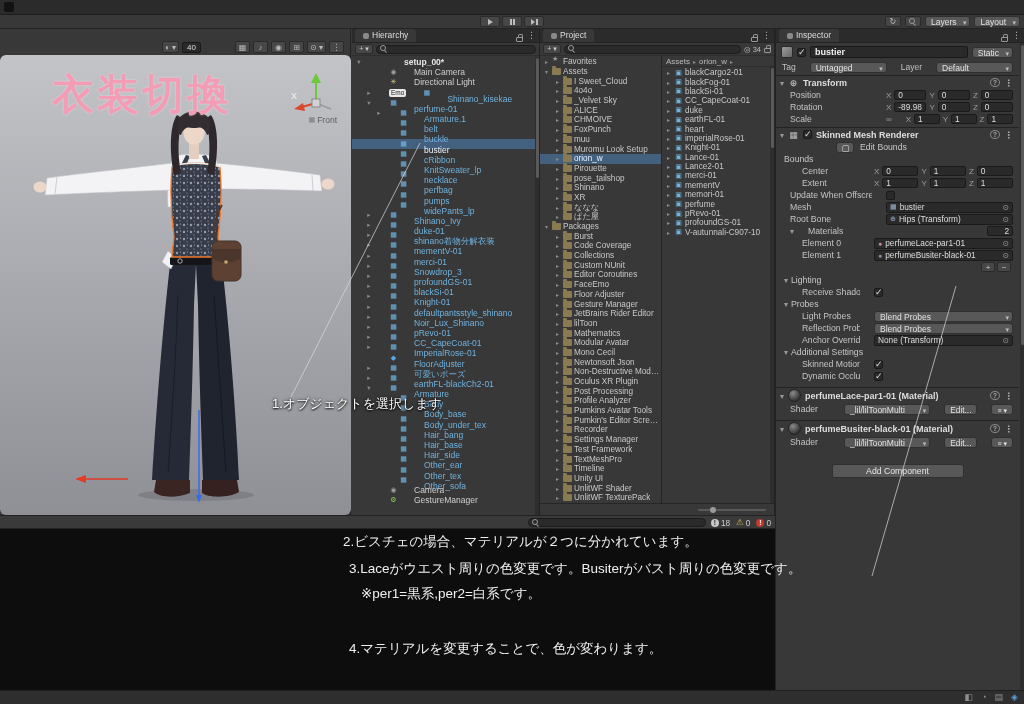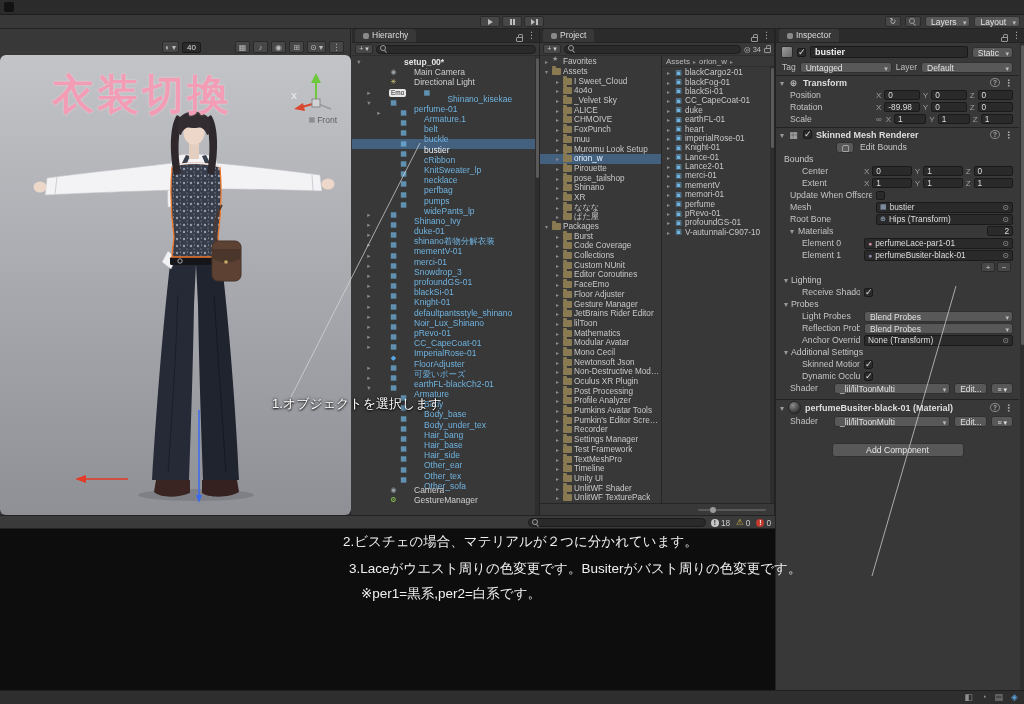"Tag" .irow { gap: 4px -> 14px }
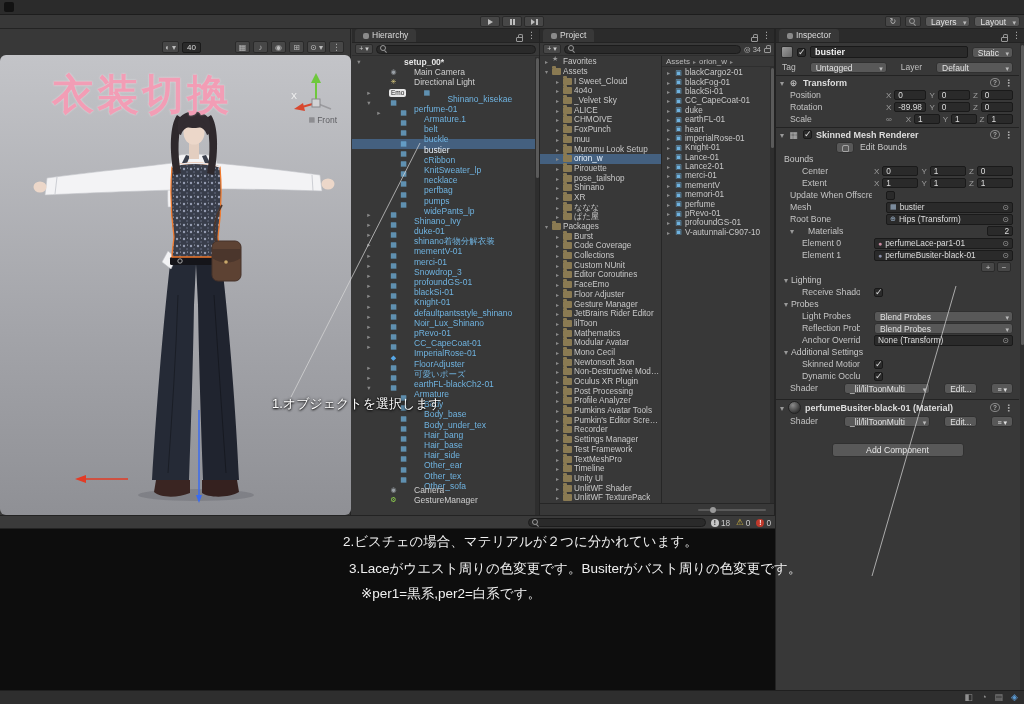"perfumeLace-par1-01 (Material)" div.mat-head { html: none -> <div> <span></span> <span></span> <span>perfumeLace-par1-01 (Material)</span> <span></span> <span></span> <span></span> </div> }
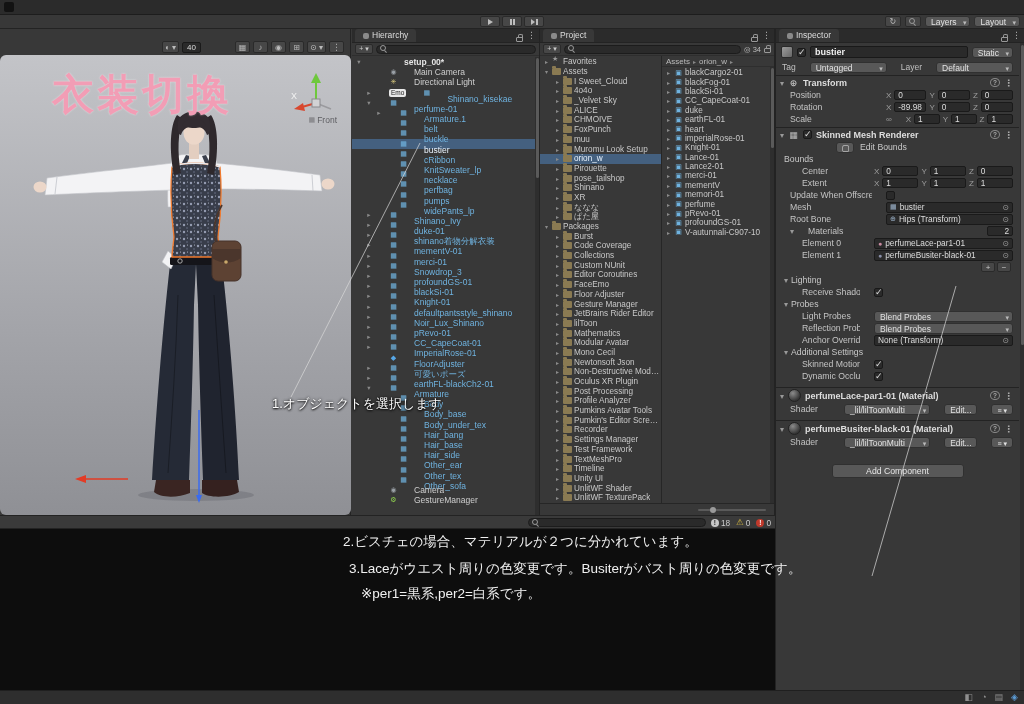"4.マテリアルを変更することで、色が変わります。" div.ann { html: none -> <div>4.マテリアルを変更することで、色が変わります。</div> }
